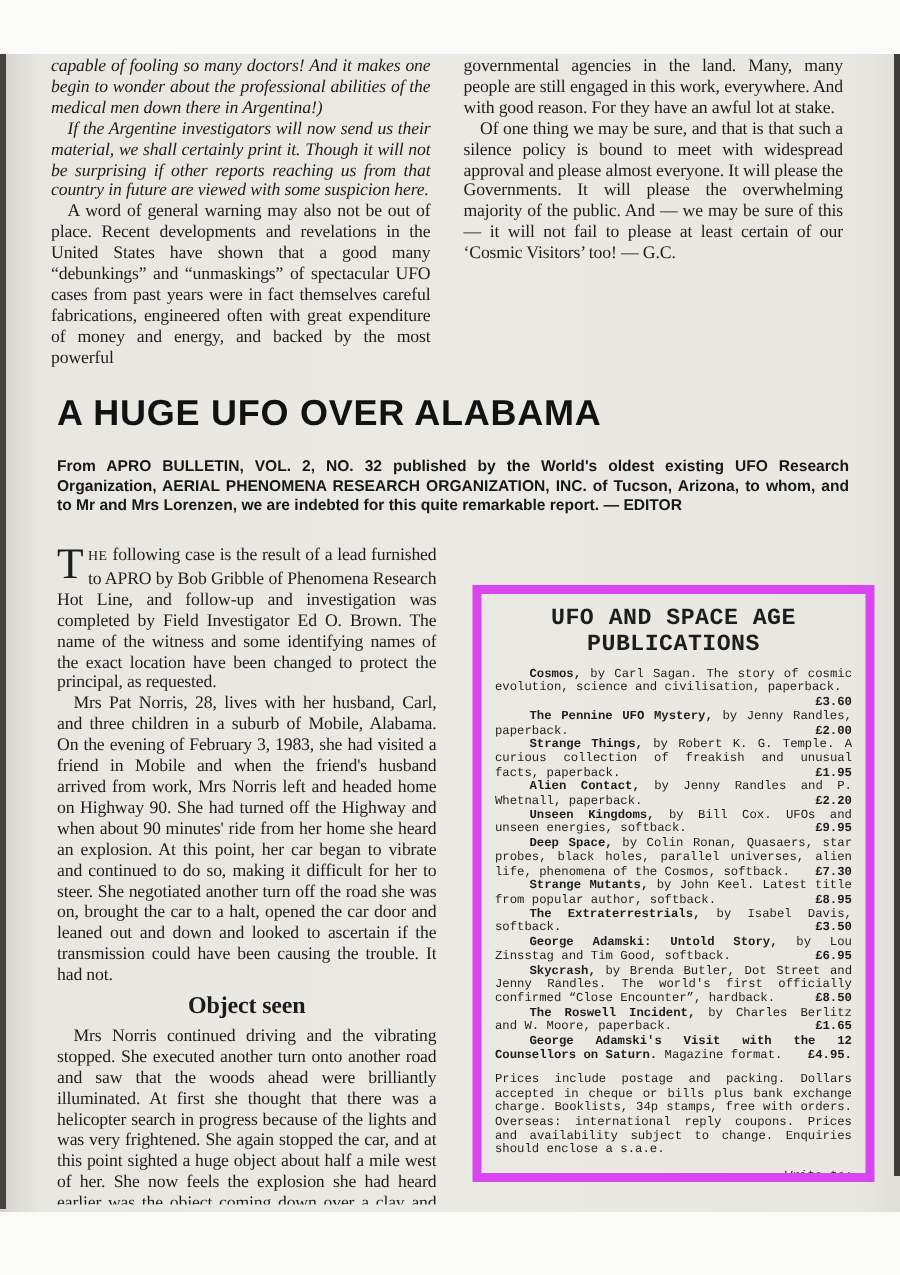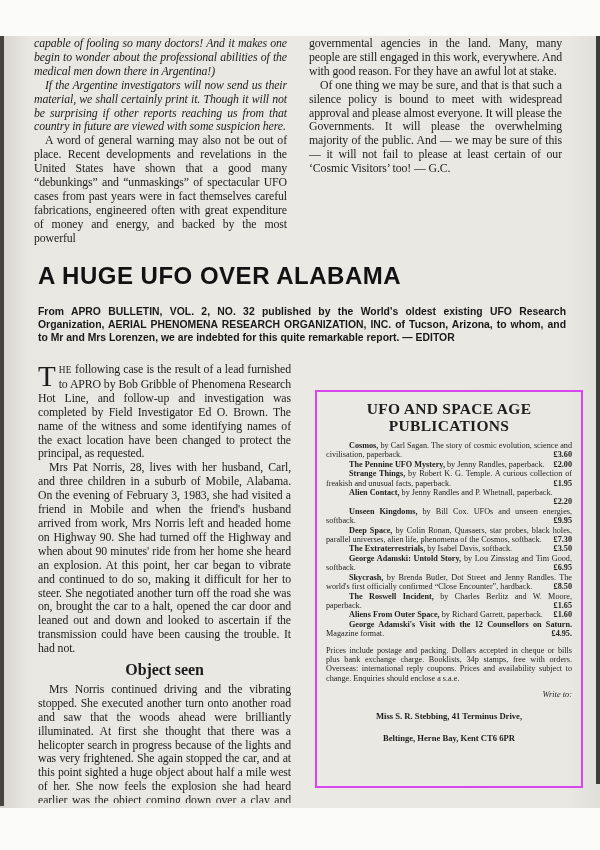"UFO AND SPACE AGE" .pubbox { border: 2px solid #d946ef -> 6px solid #d946ef; font-family: Liberation Serif, serif -> Liberation Mono, monospace }
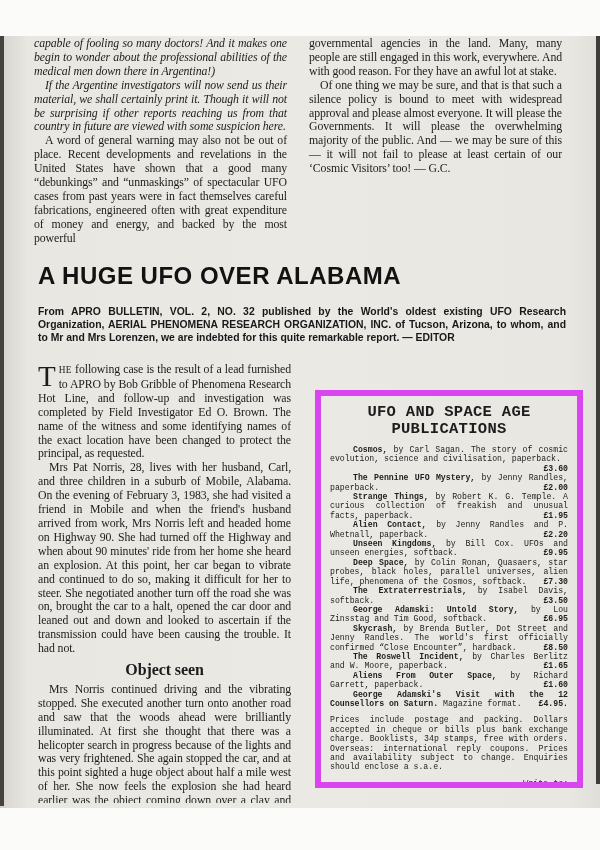"Strange Mutants, by John Keel." div.book { html: none -> <div><span>Strange Mutants,</span><span> by John Keel. Latest title from popular author, softback.</span><span>£8.95</span></div> }
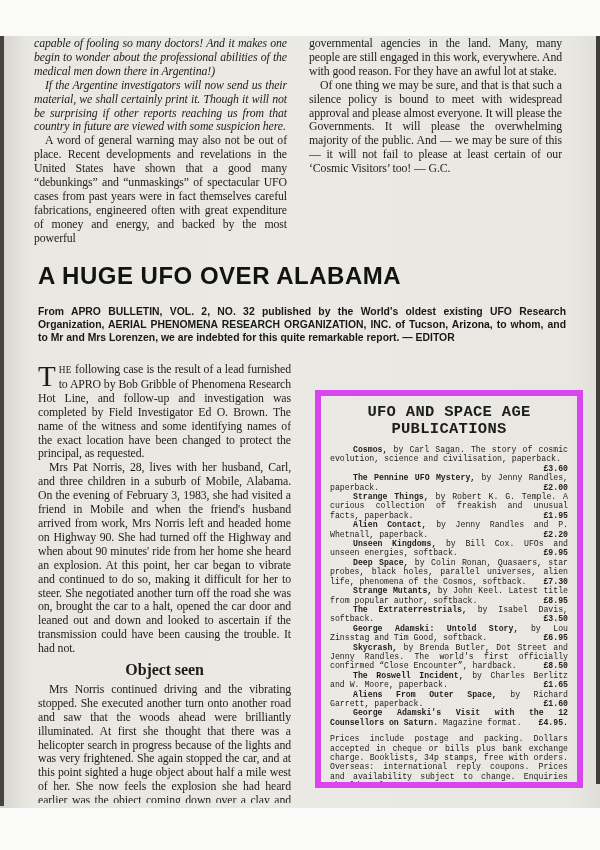"Aliens From Outer Space, by" div.book { html: <div><span>Aliens From Outer Space,</span><span> by Richard Garrett, paperback.</span><span>£1.60</span></div> -> none }
